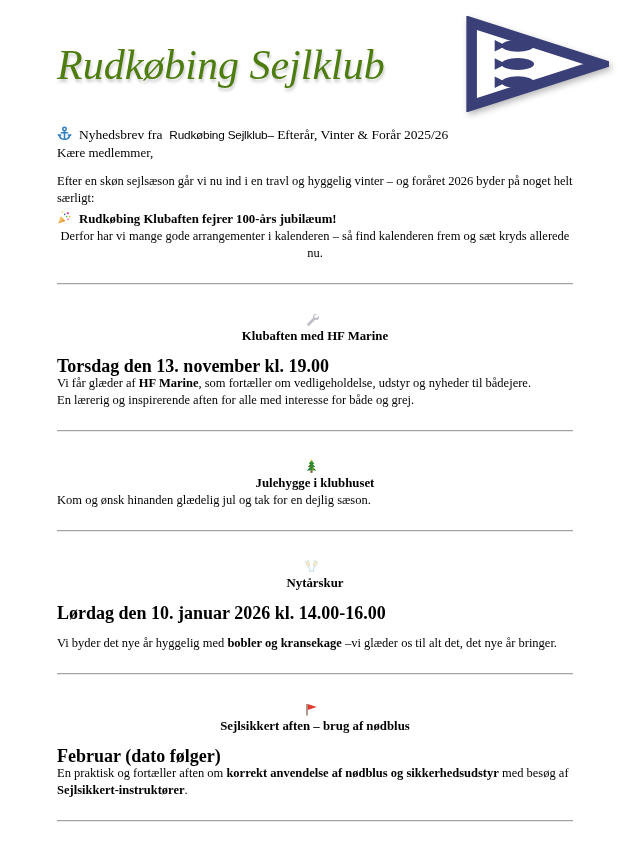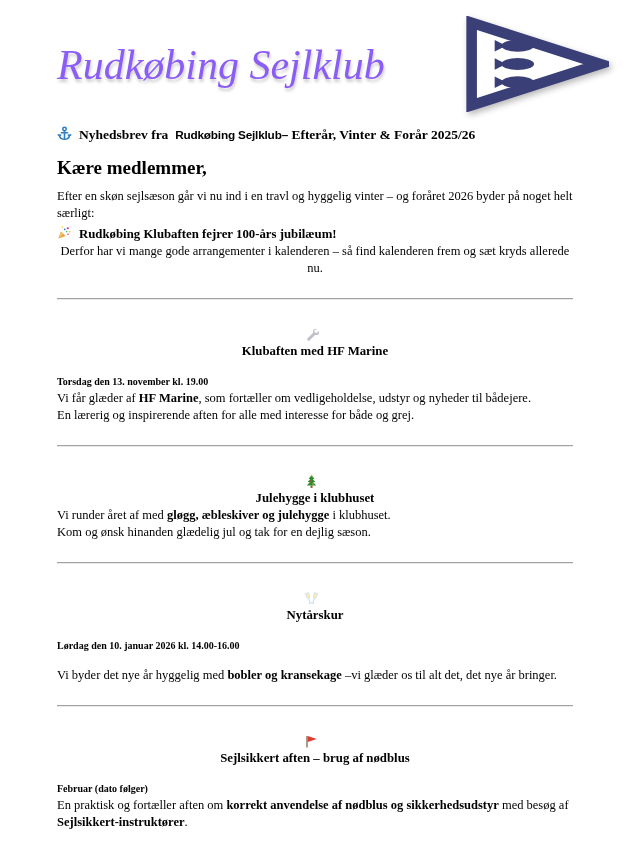"Rudkøbing Sejlklub" .club-title { color: #8b5cf6 -> #4d7c0f }
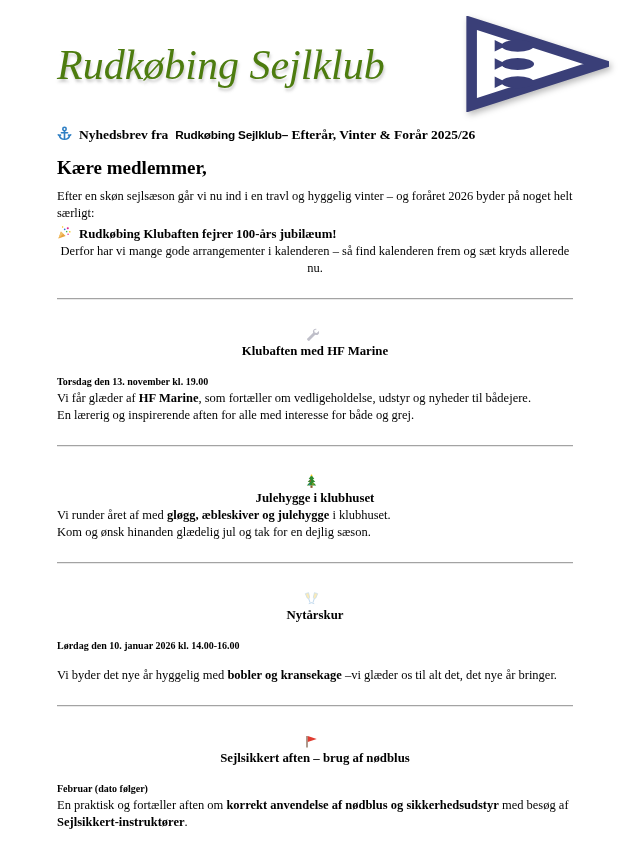"Nyhedsbrev fra Rudkøbing Sejlklub–" .nl-heading { font-weight: bold -> normal }
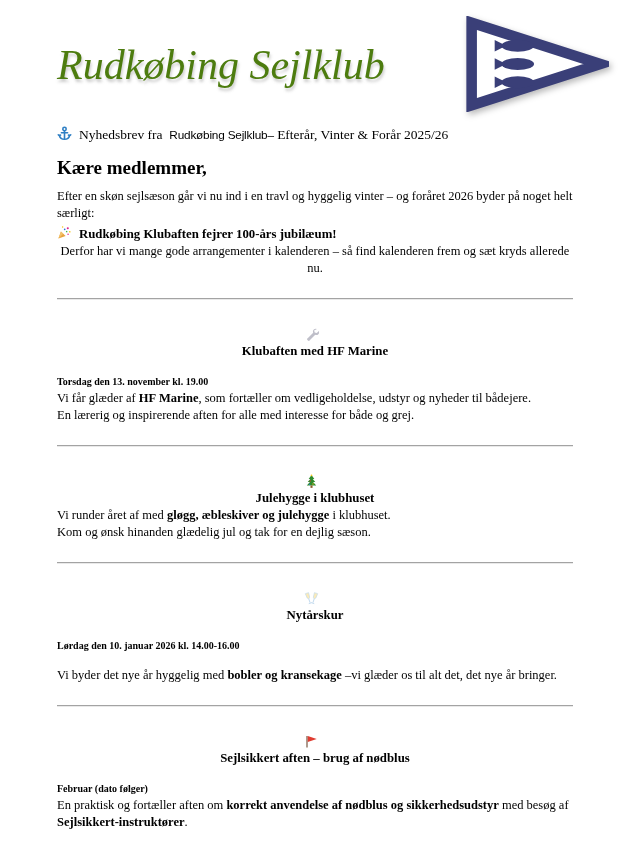"Kære medlemmer," .greeting { font-size: 19px -> 13px; font-weight: bold -> normal; margin-top: 15px -> none }
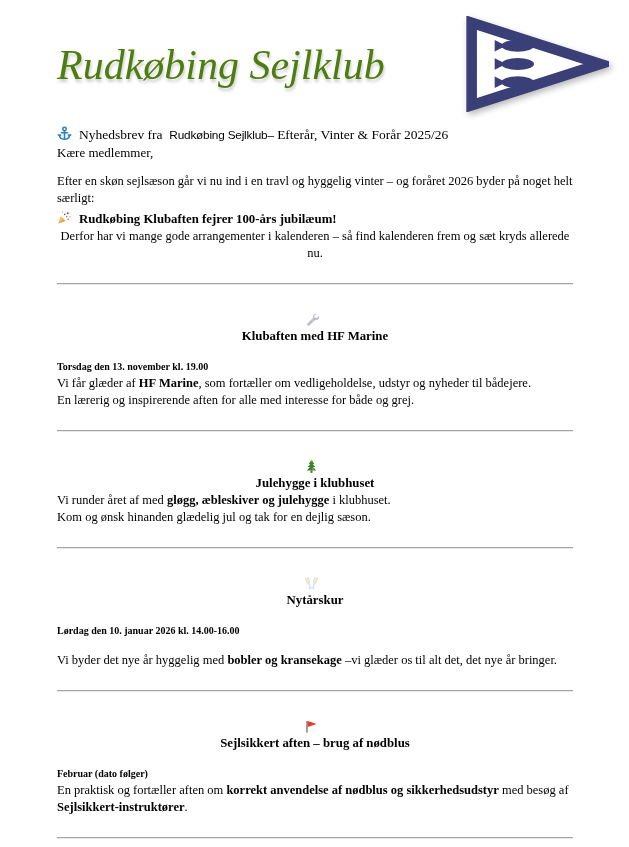"Torsdag den 13. november kl." .event-date { font-size: 10px -> 18px }
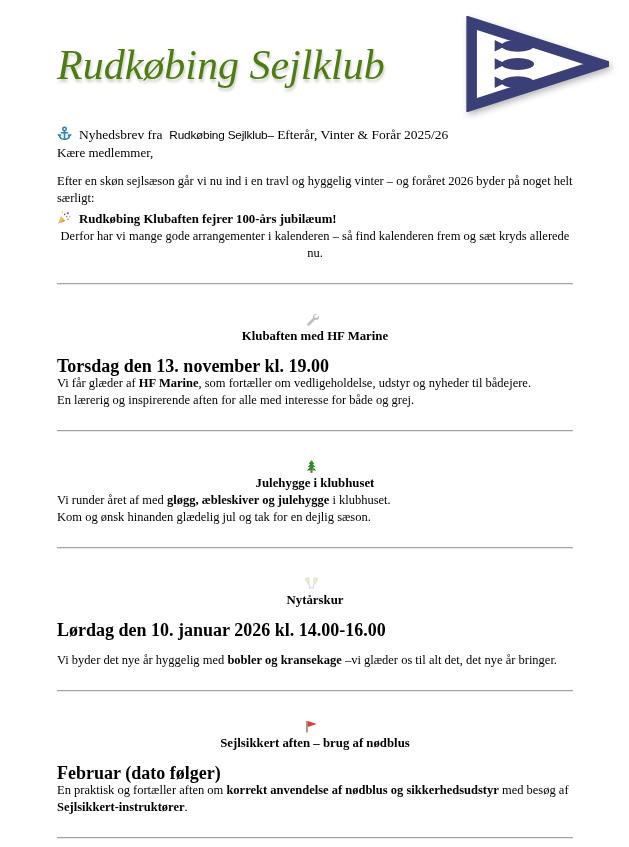"Vi runder året af med" p.event-body { html: <p><span>Vi runder året af med </span><b>gløgg, æbleskiver og julehygge</b><span> i klubhuset.</span></p> -> none }
